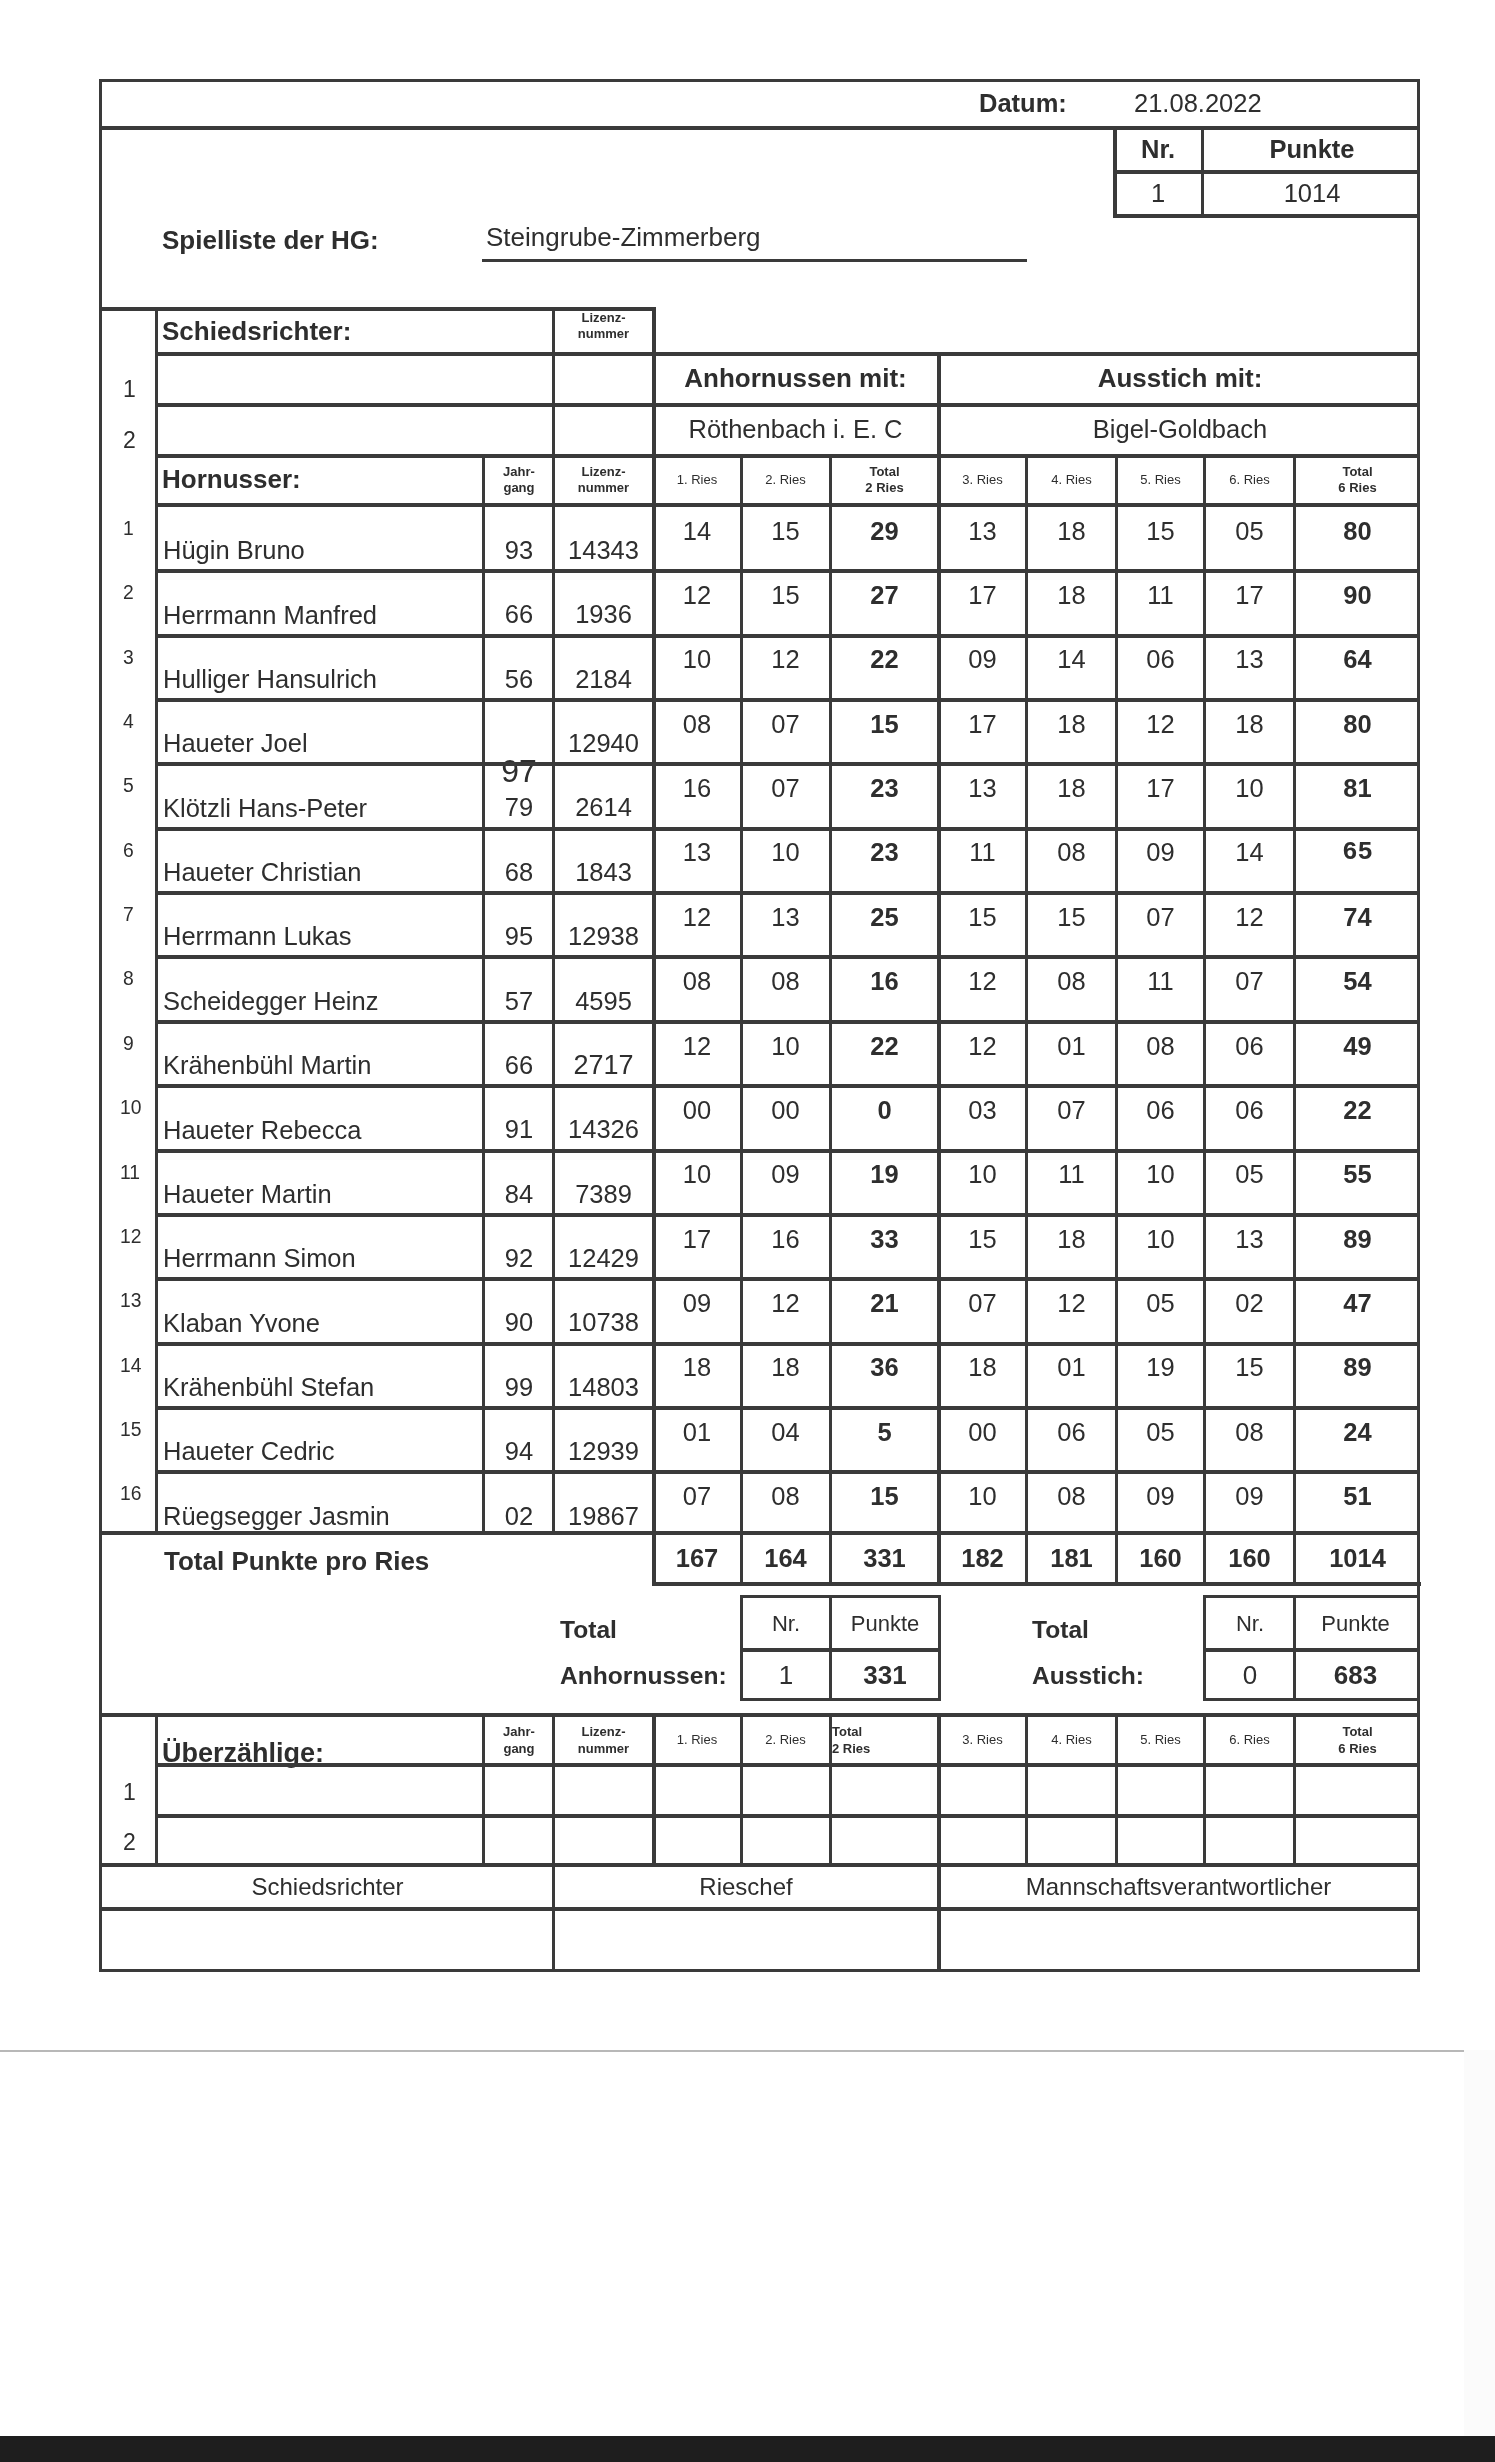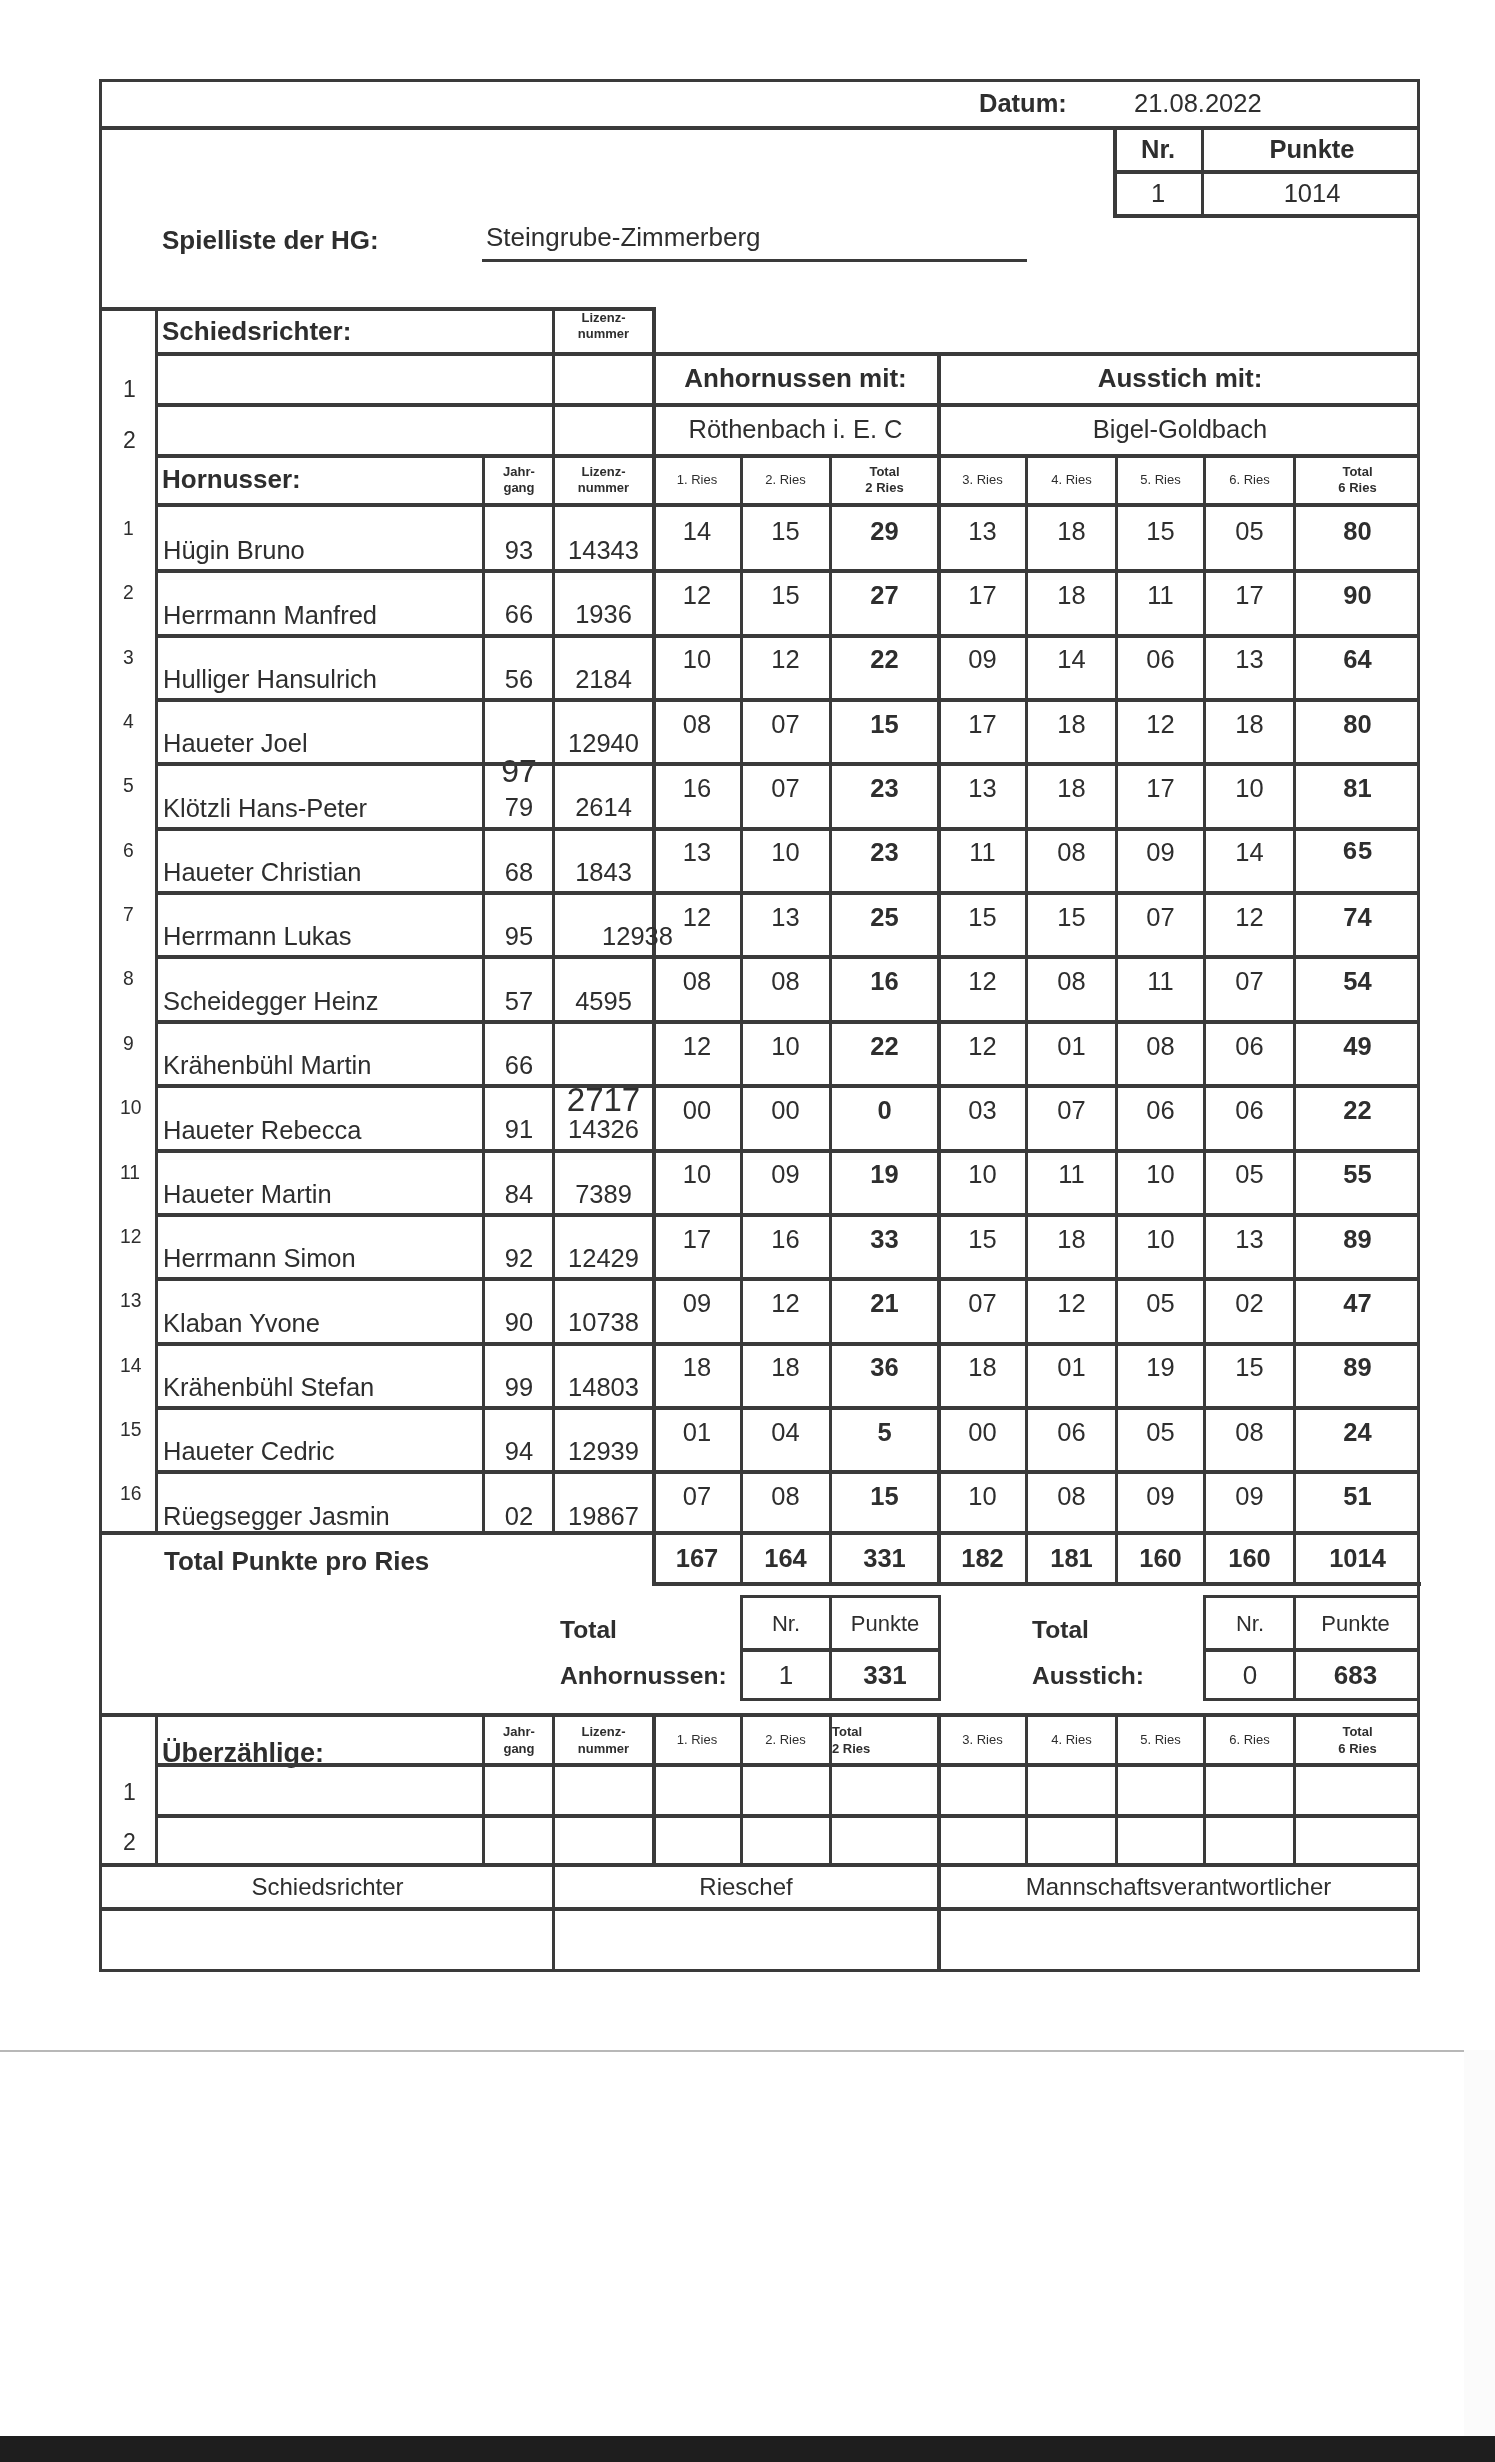"12938" div.cell { margin-left: 34px -> none }
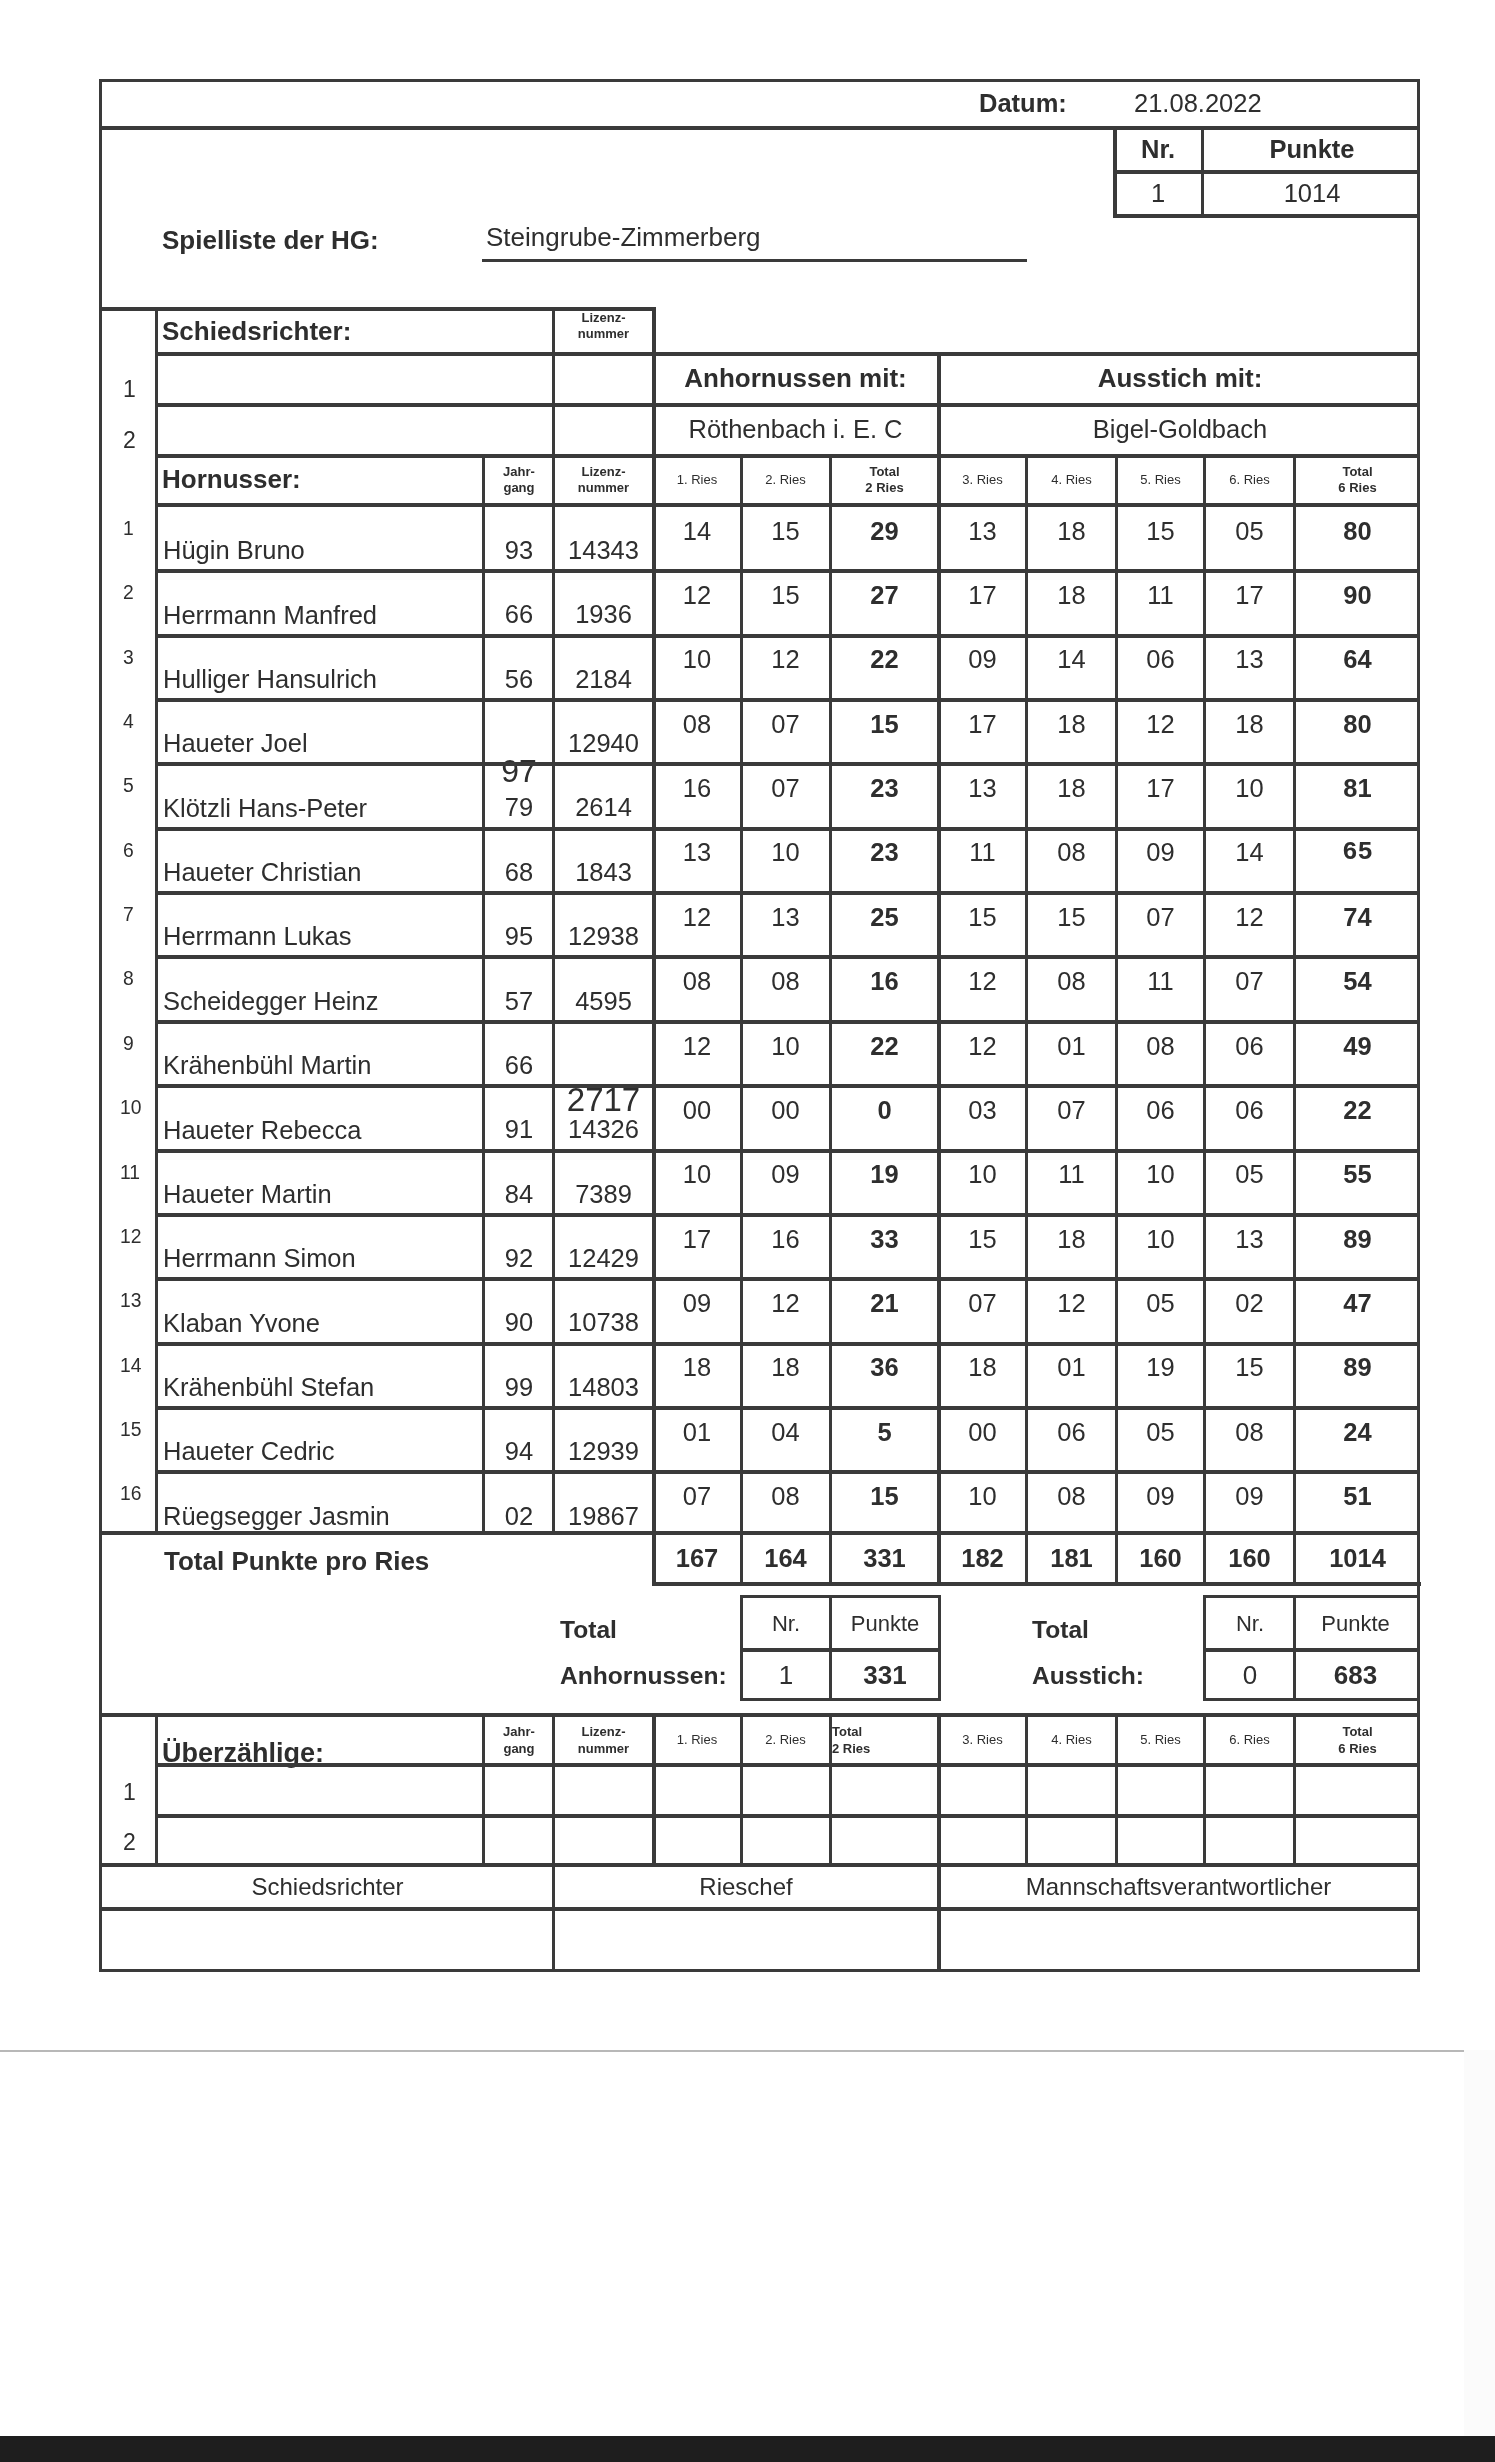"2717" div.cell { font-size: 33px -> 27px; margin-top: 34px -> none }
